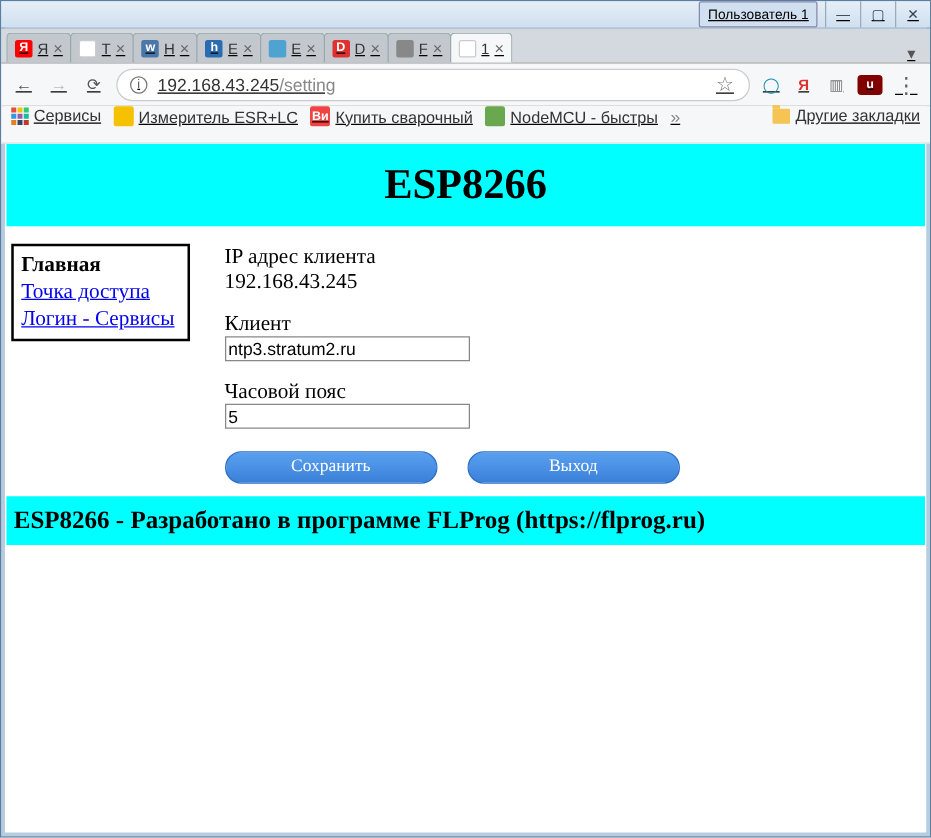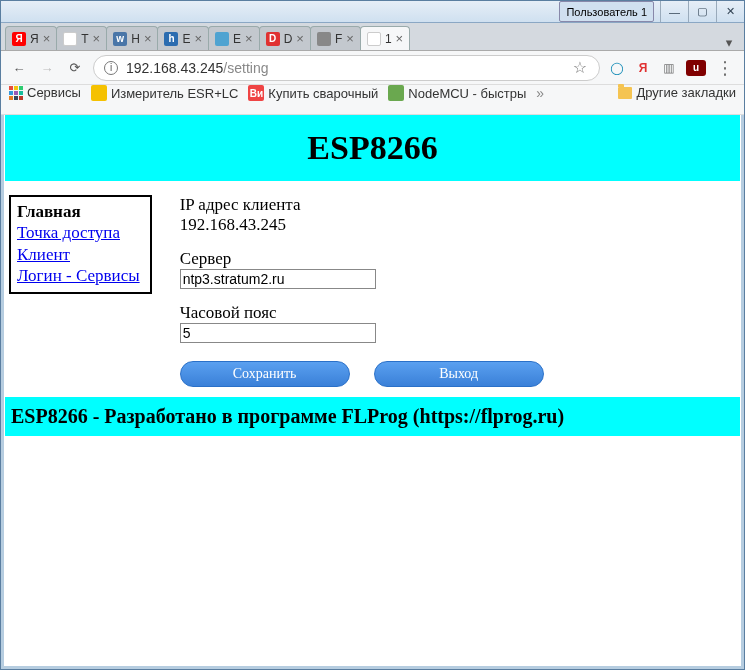"Пользователь 1" .window { text-decoration: none -> underline }
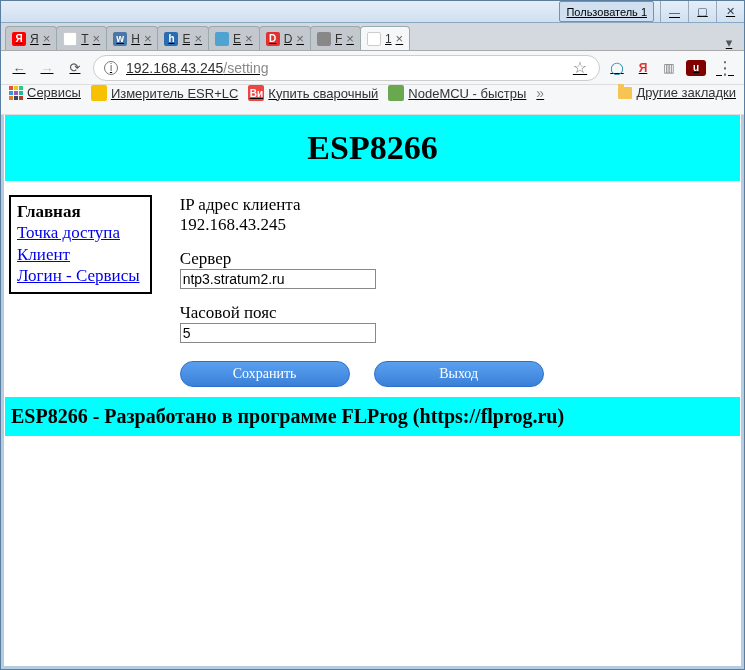"Клиент" div { html: <div><a>Клиент</a></div> -> none }
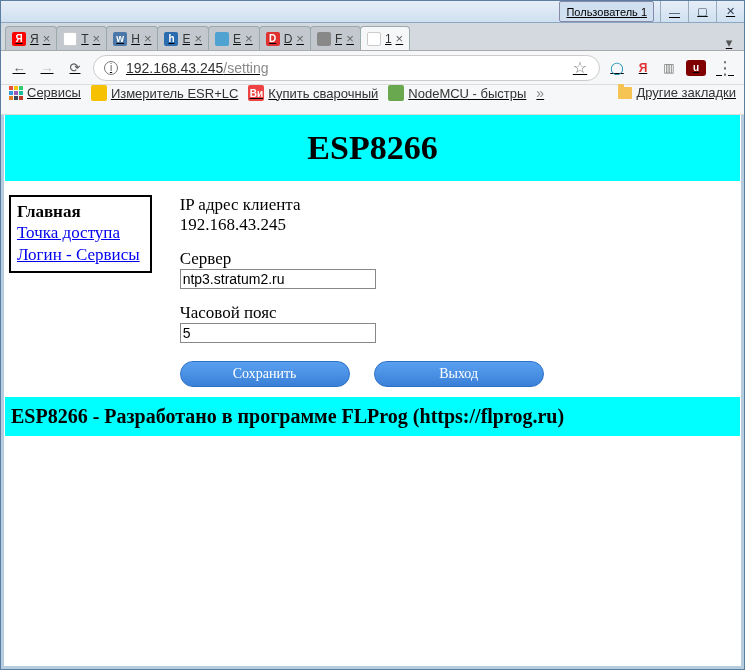"Сервер" label { text: Сервер -> Клиент }
